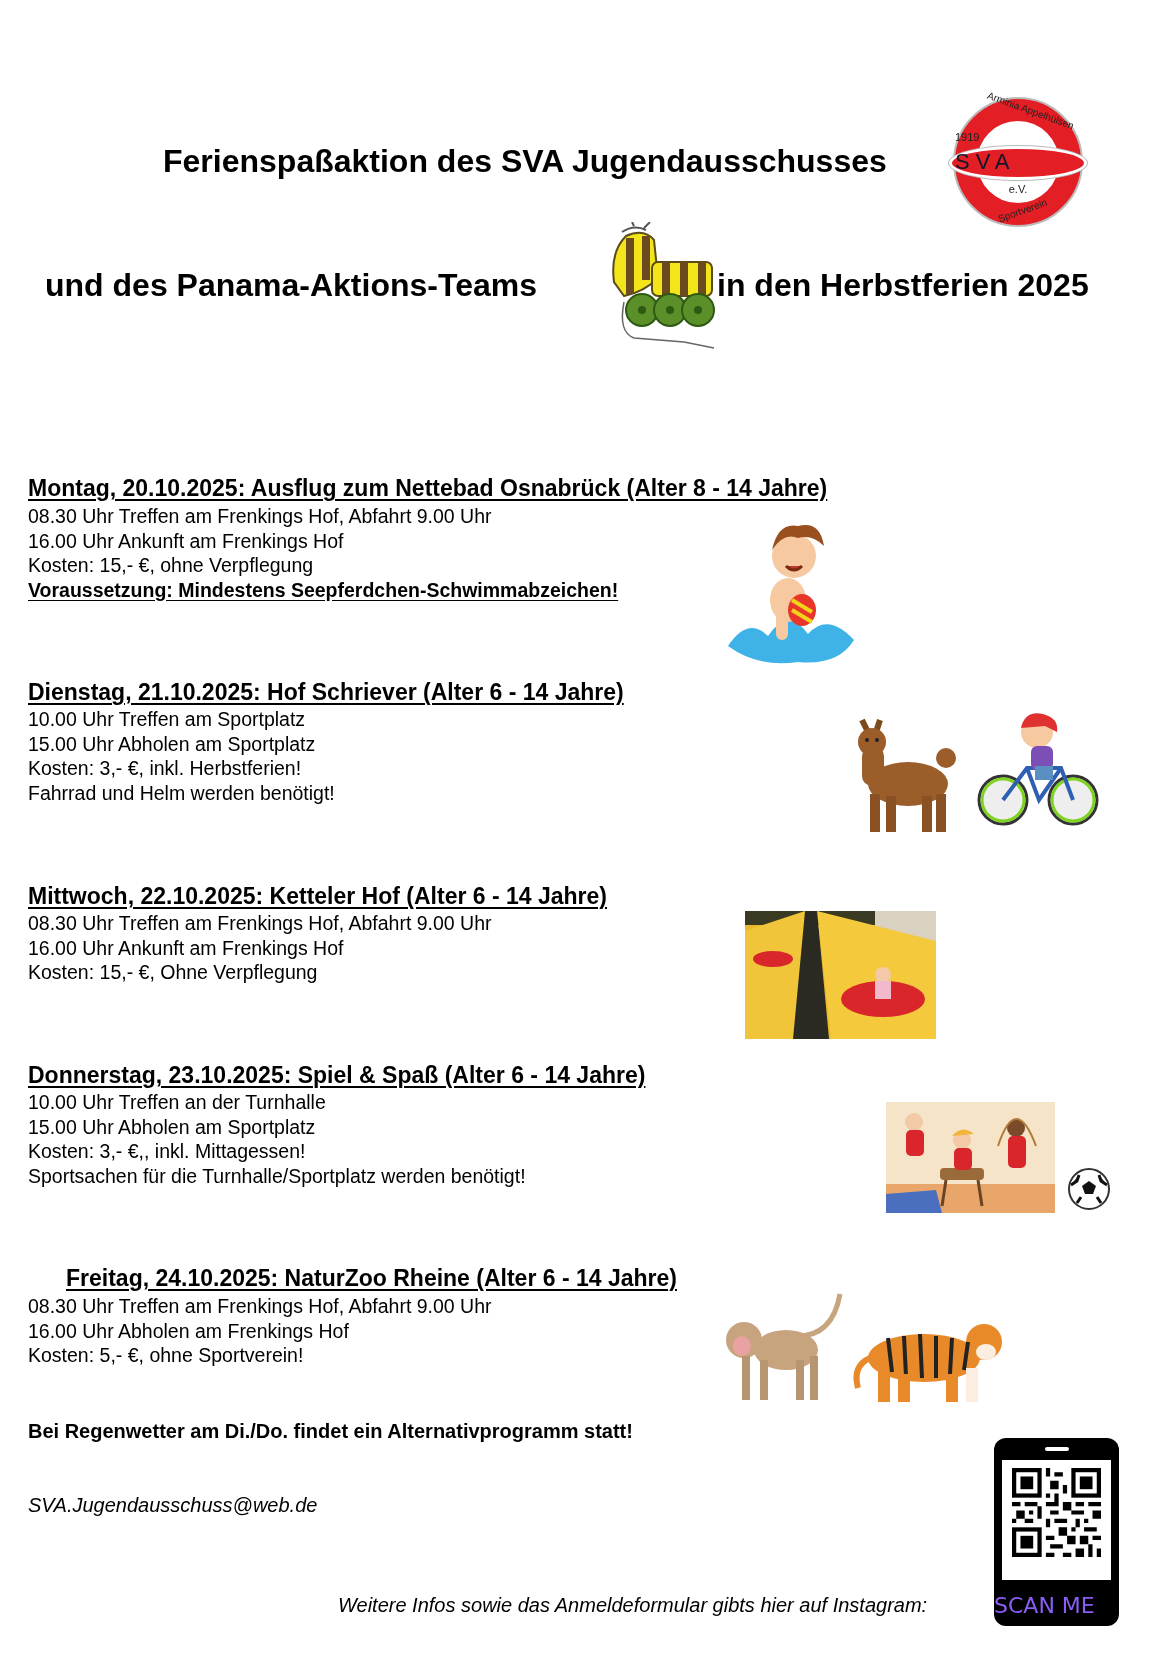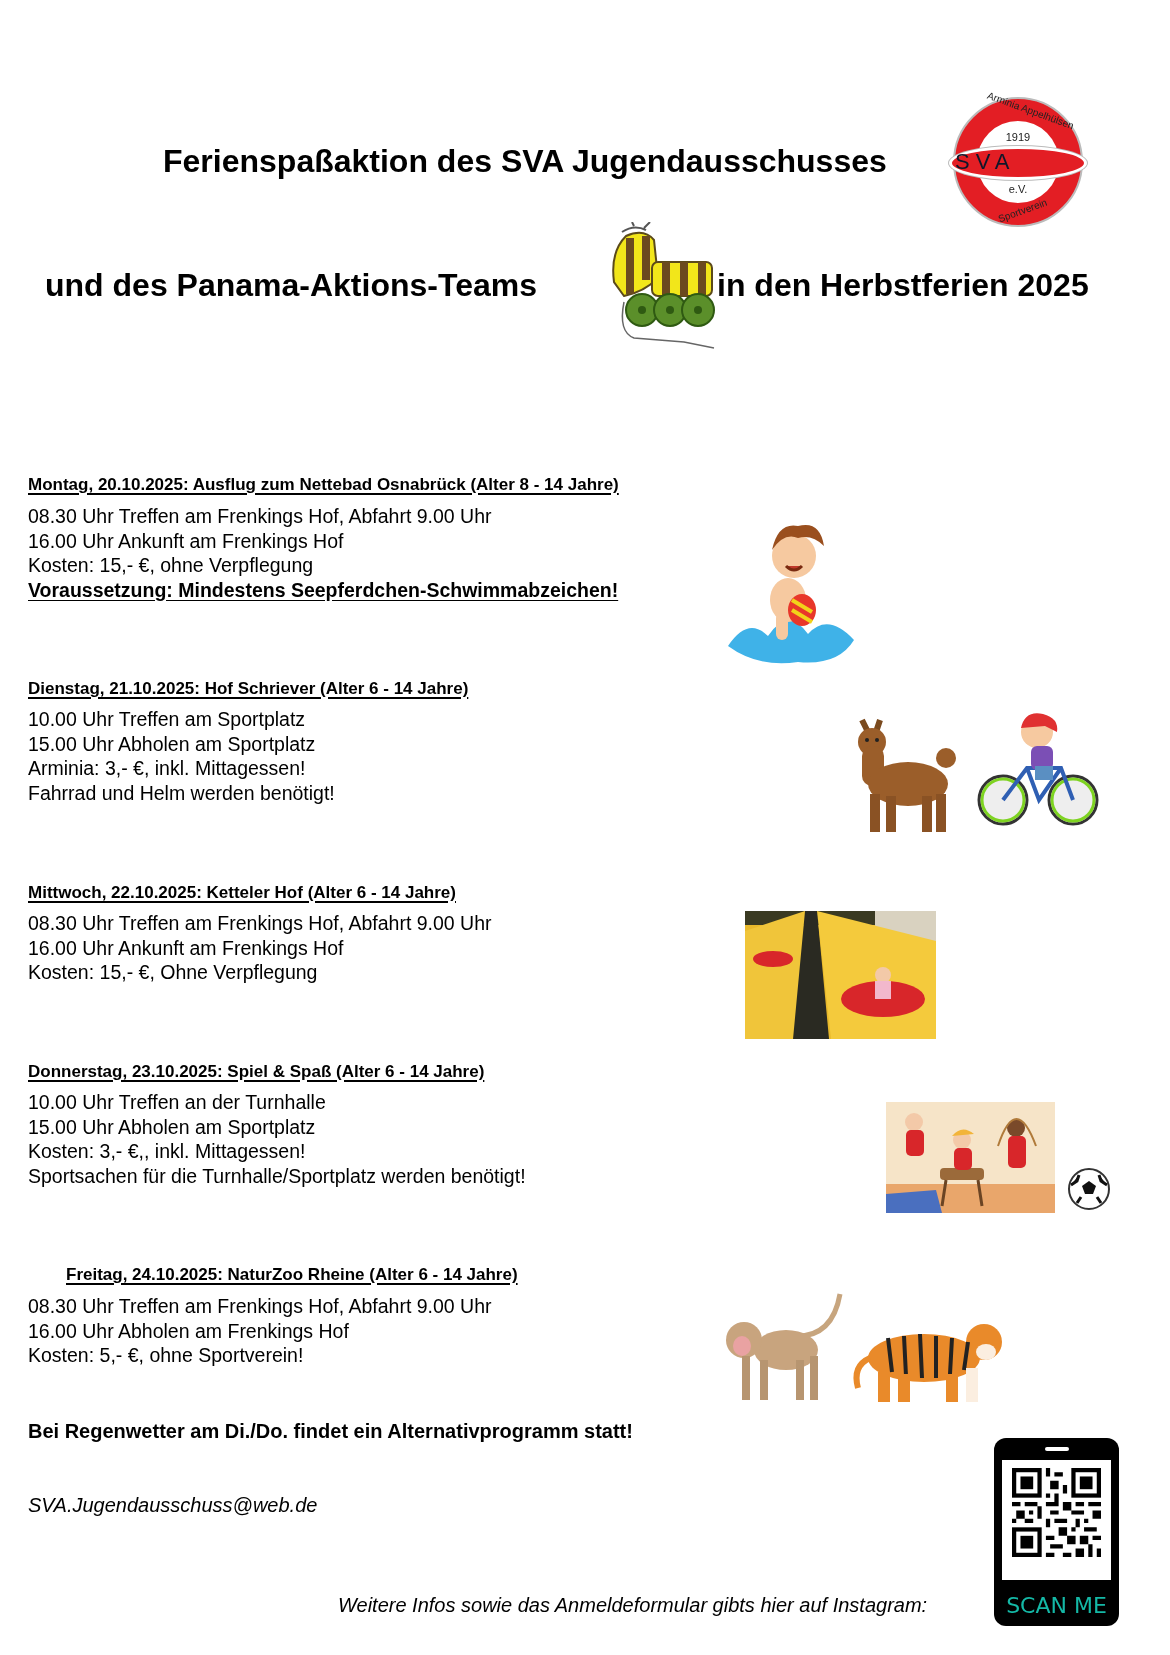"1919" .logo .yr { text-align: center -> none }
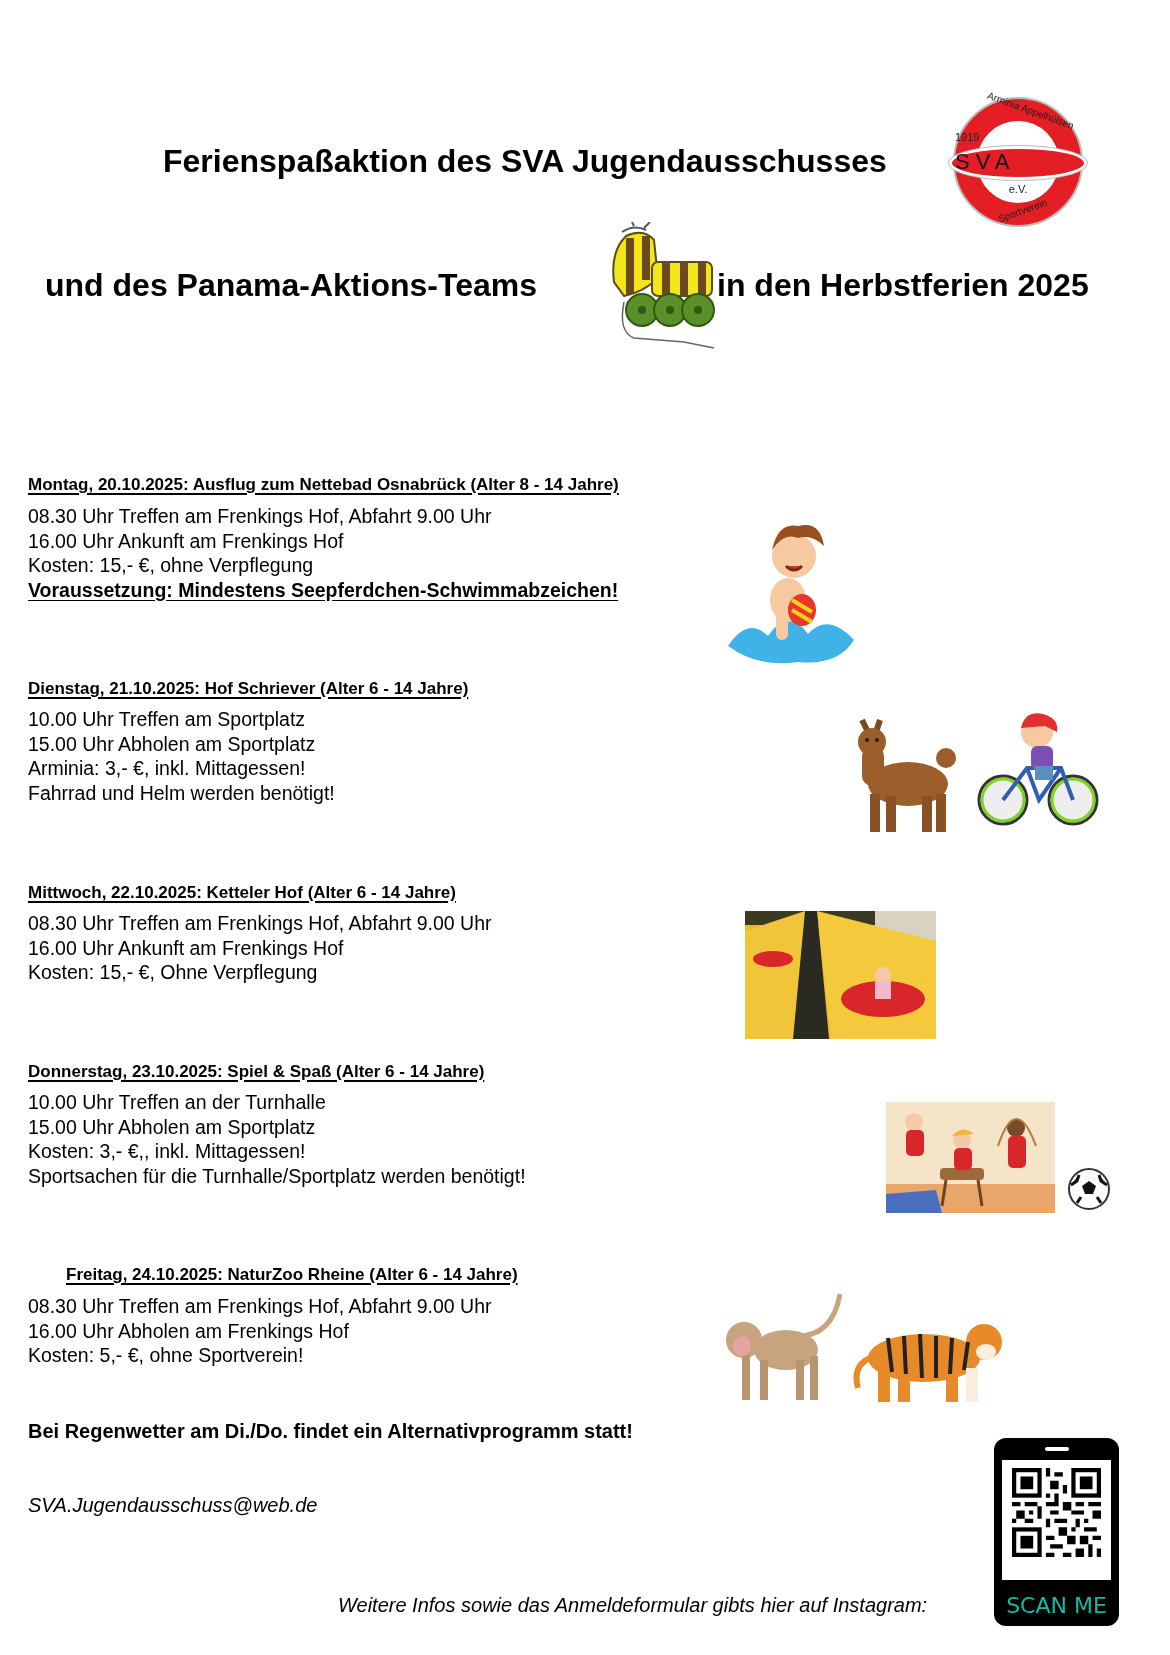"Montag, 20.10.2025: Ausflug zum Nettebad" .sec-h { font-size: 17px -> 23px }
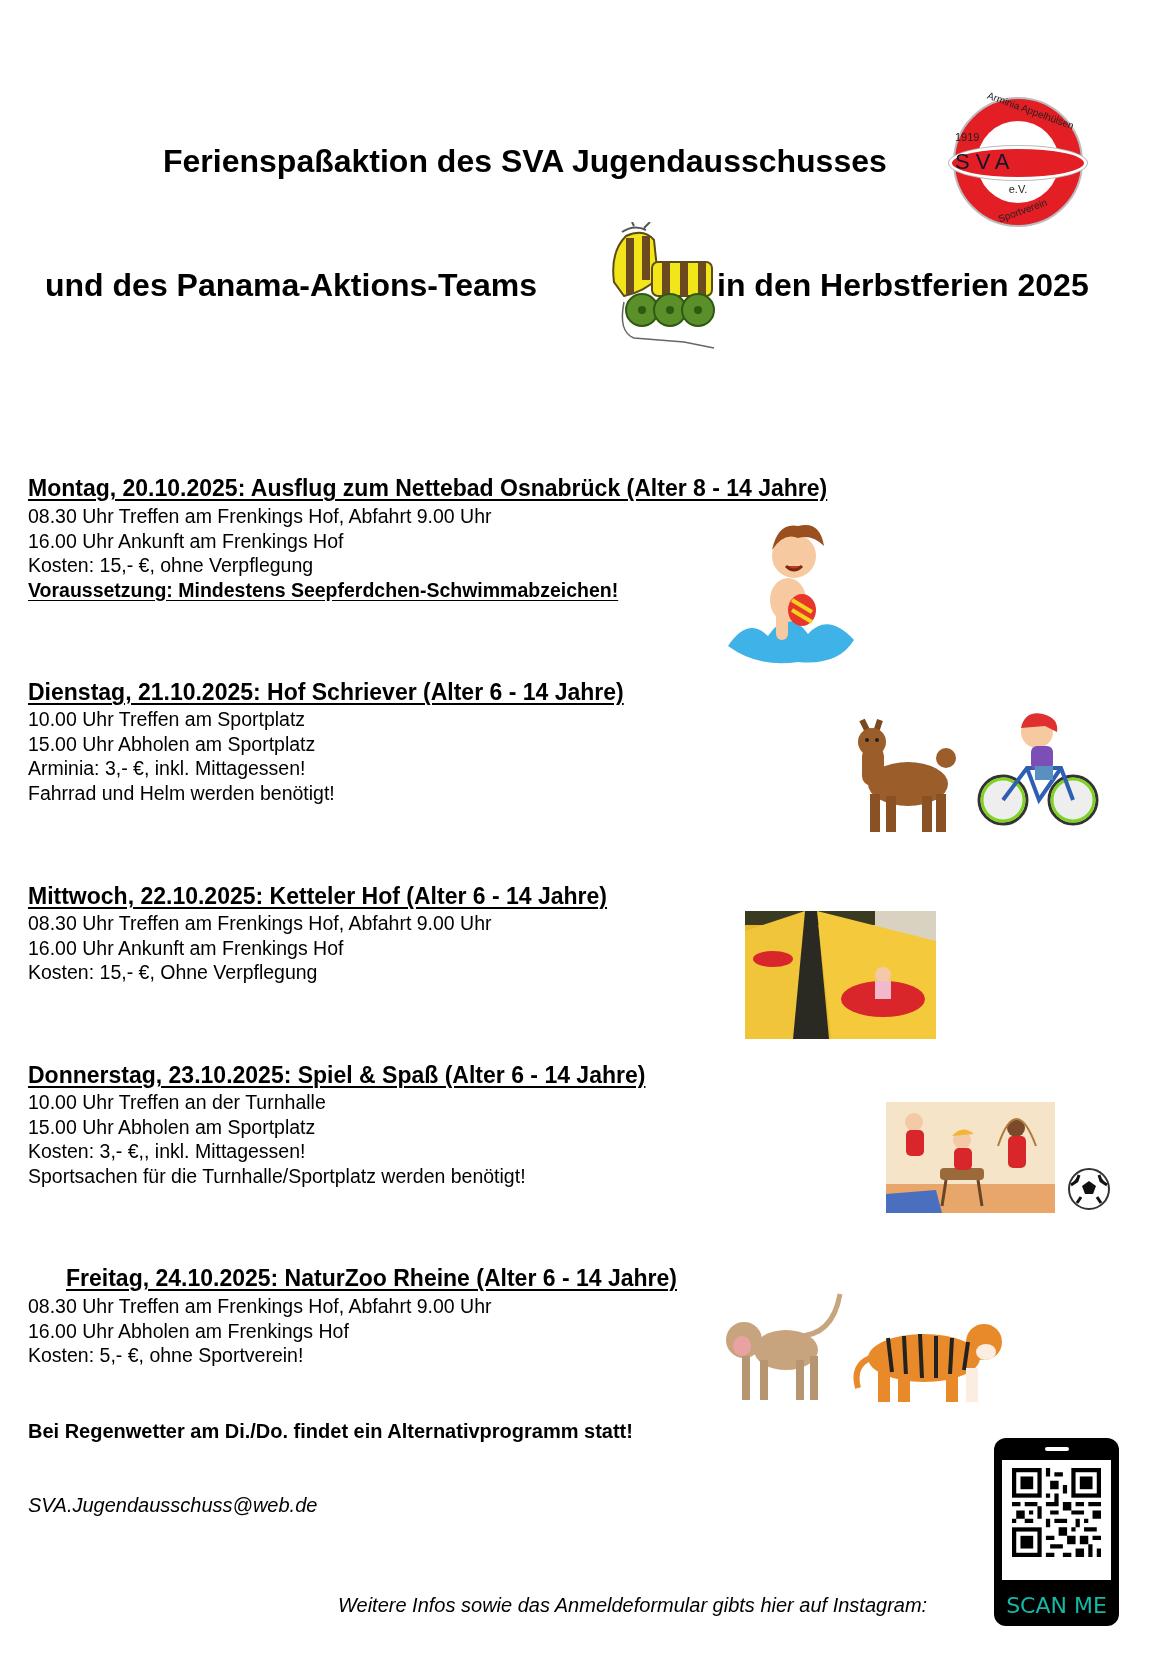"Arminia: 3,- €, inkl. Mittagessen!" div.line { text: Arminia: 3,- €, inkl. Mittagessen -> Kosten: 3,- €, inkl. Herbstferien }
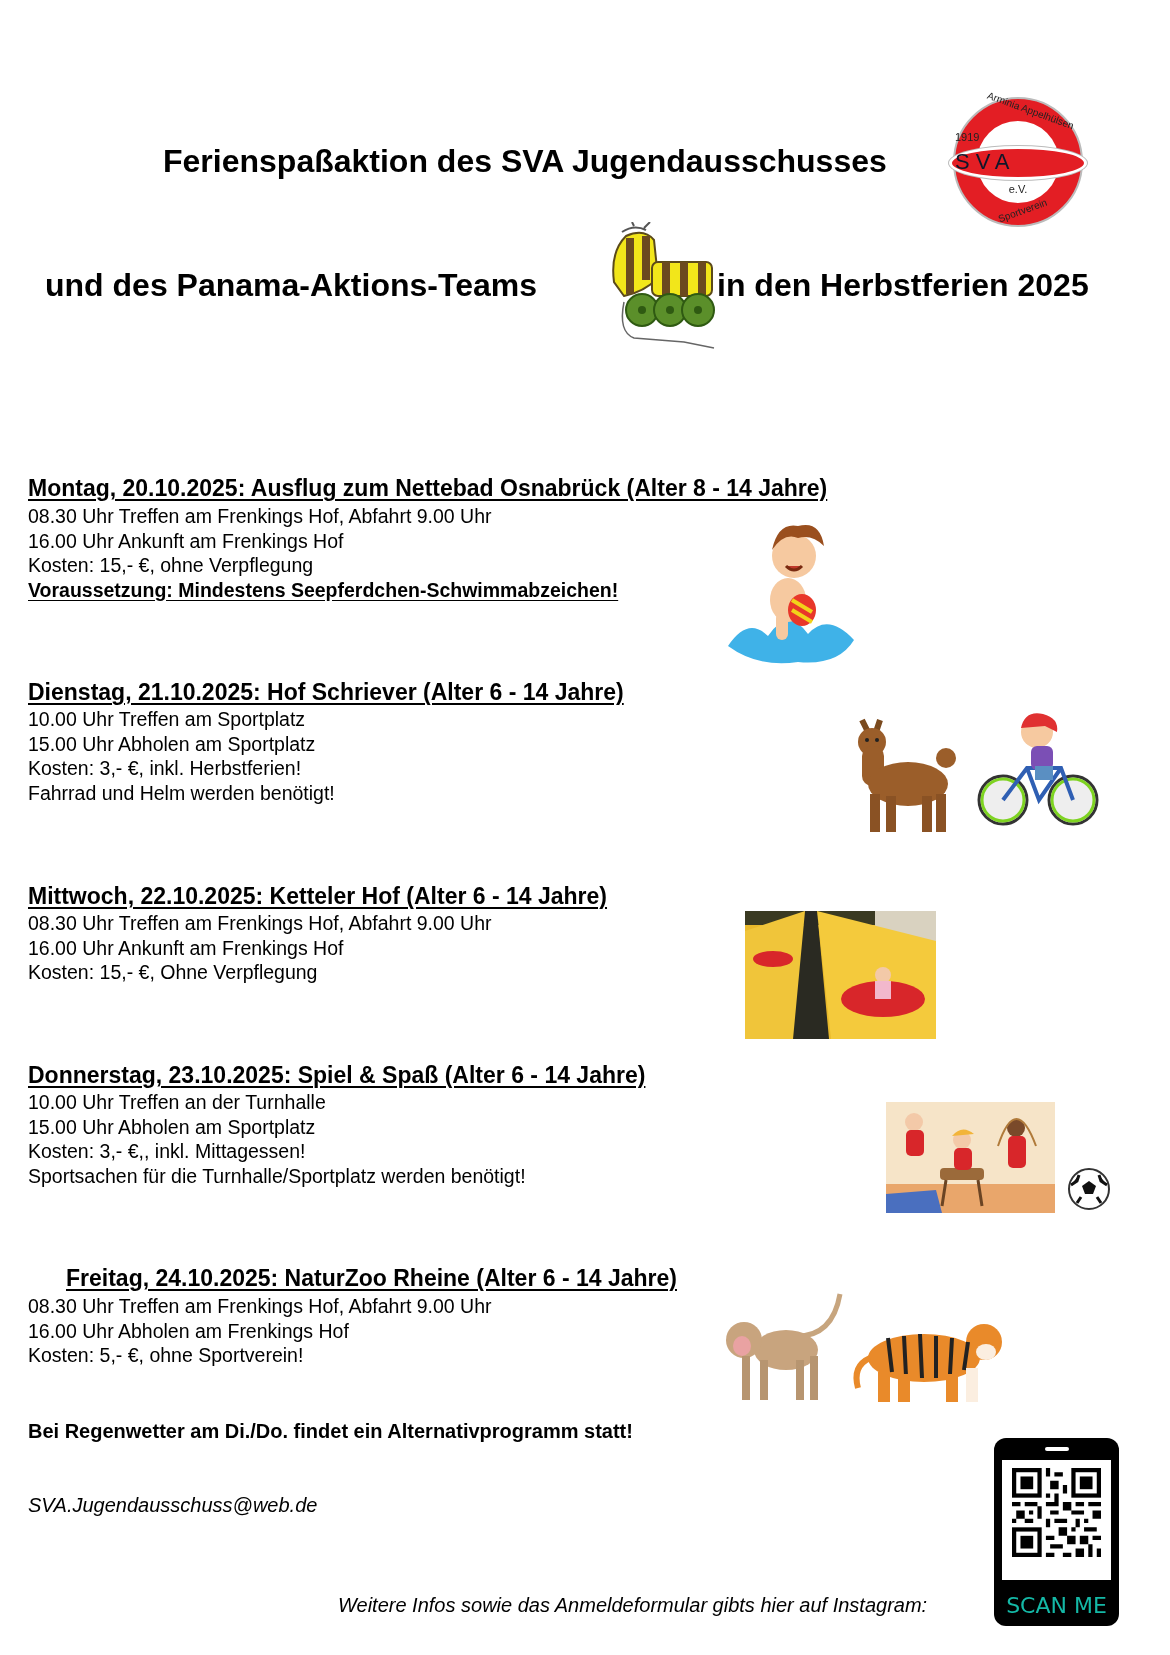"SCAN ME" .phone .scan { color: #14b8a6 -> #8b5cf6; text-align: center -> left }
